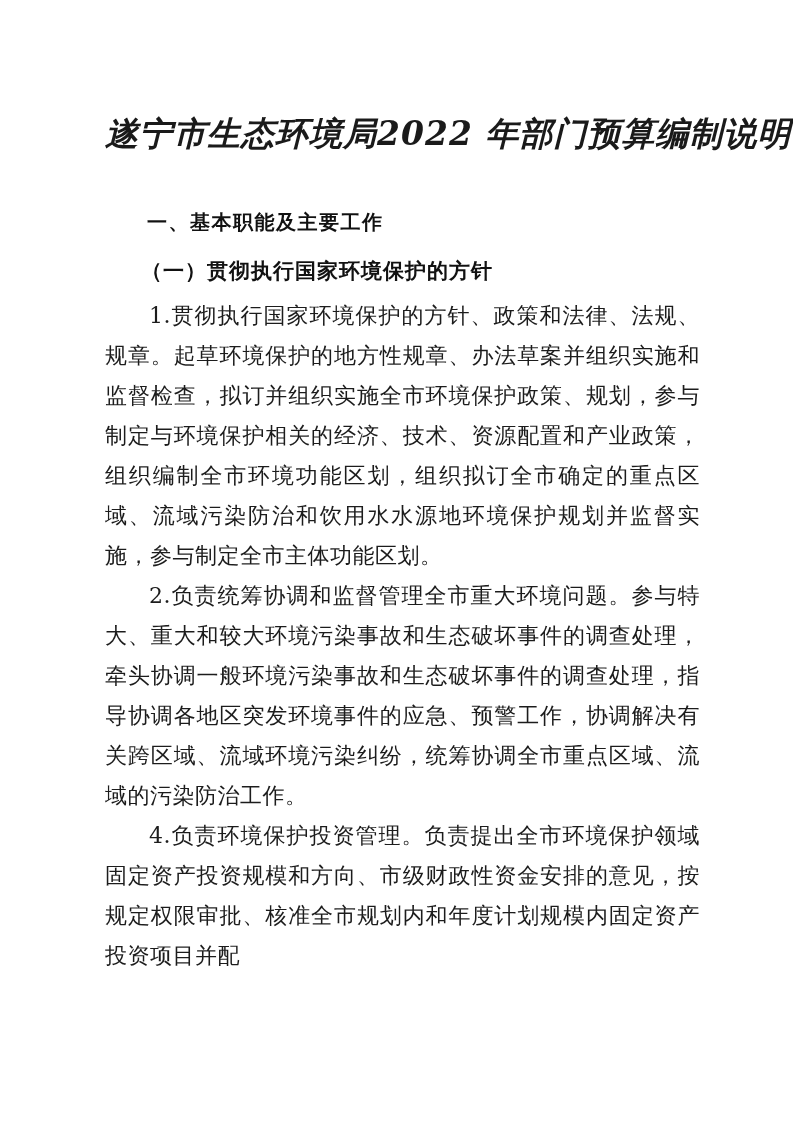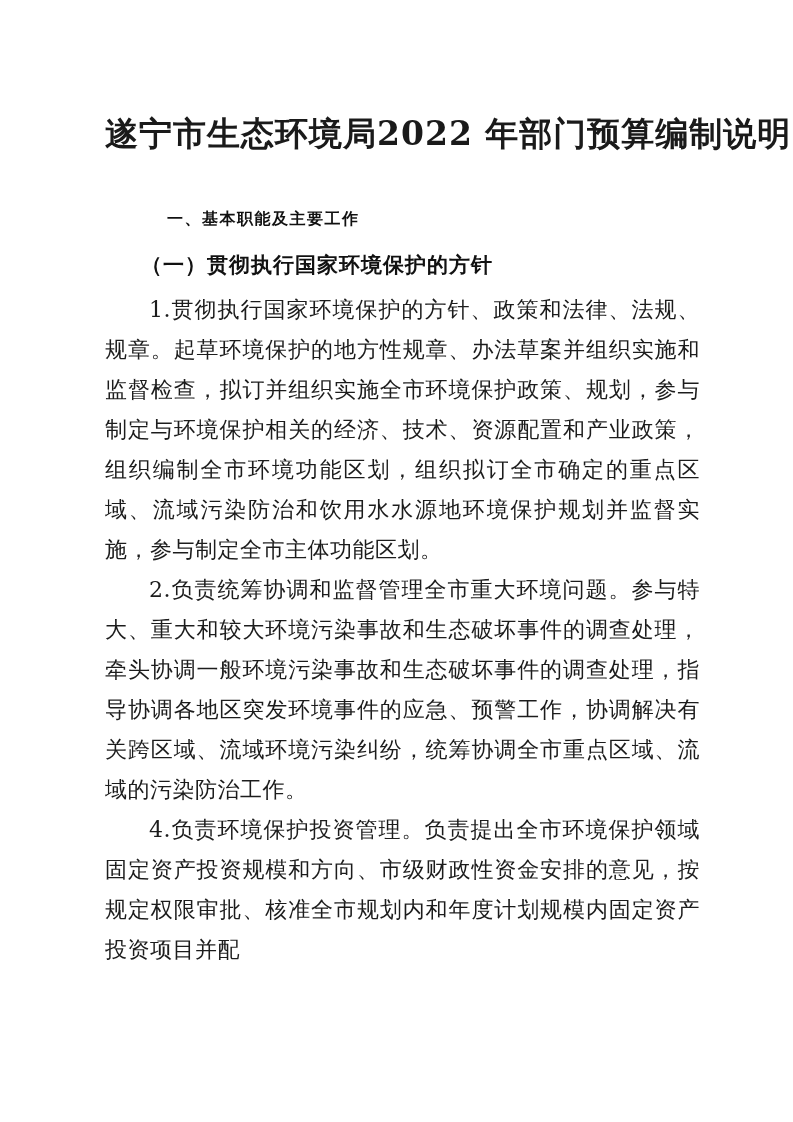"遂宁市生态环境局2022 年部门预算编制说明" .doc-title { font-style: none -> italic }
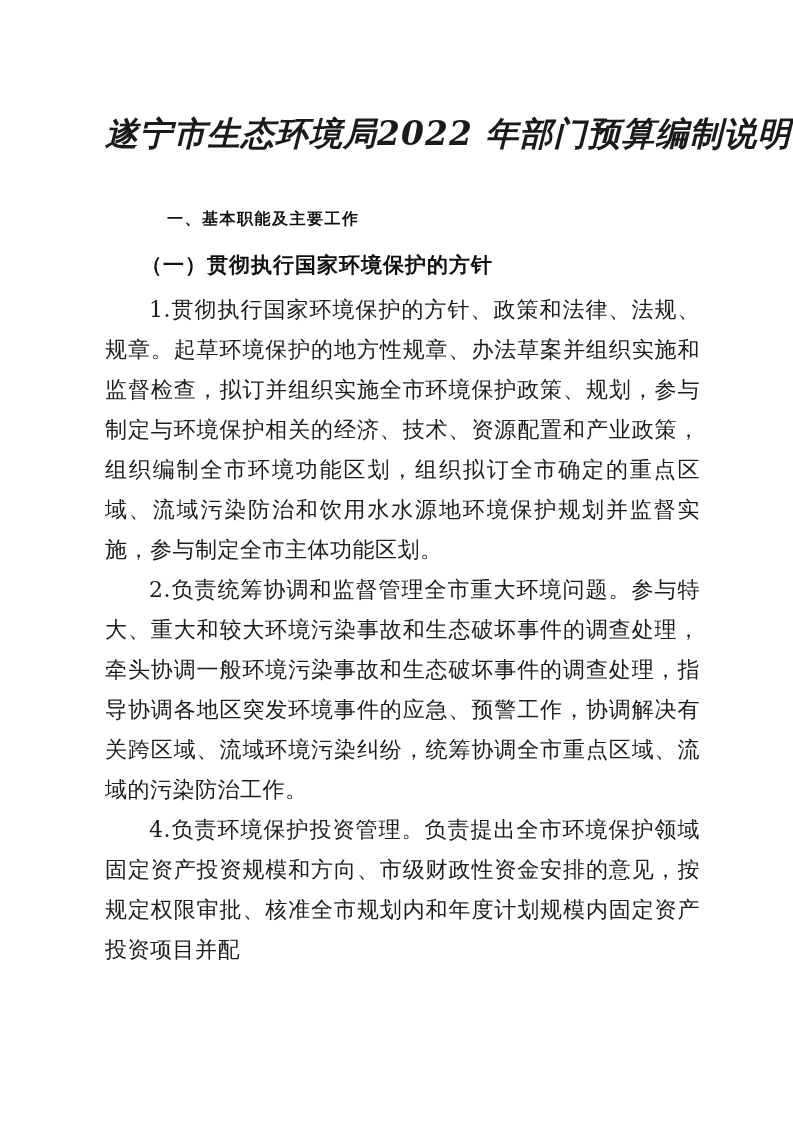"一、基本职能及主要工作" .section-heading { font-size: 16px -> 20px; margin-left: 62px -> 42px }
